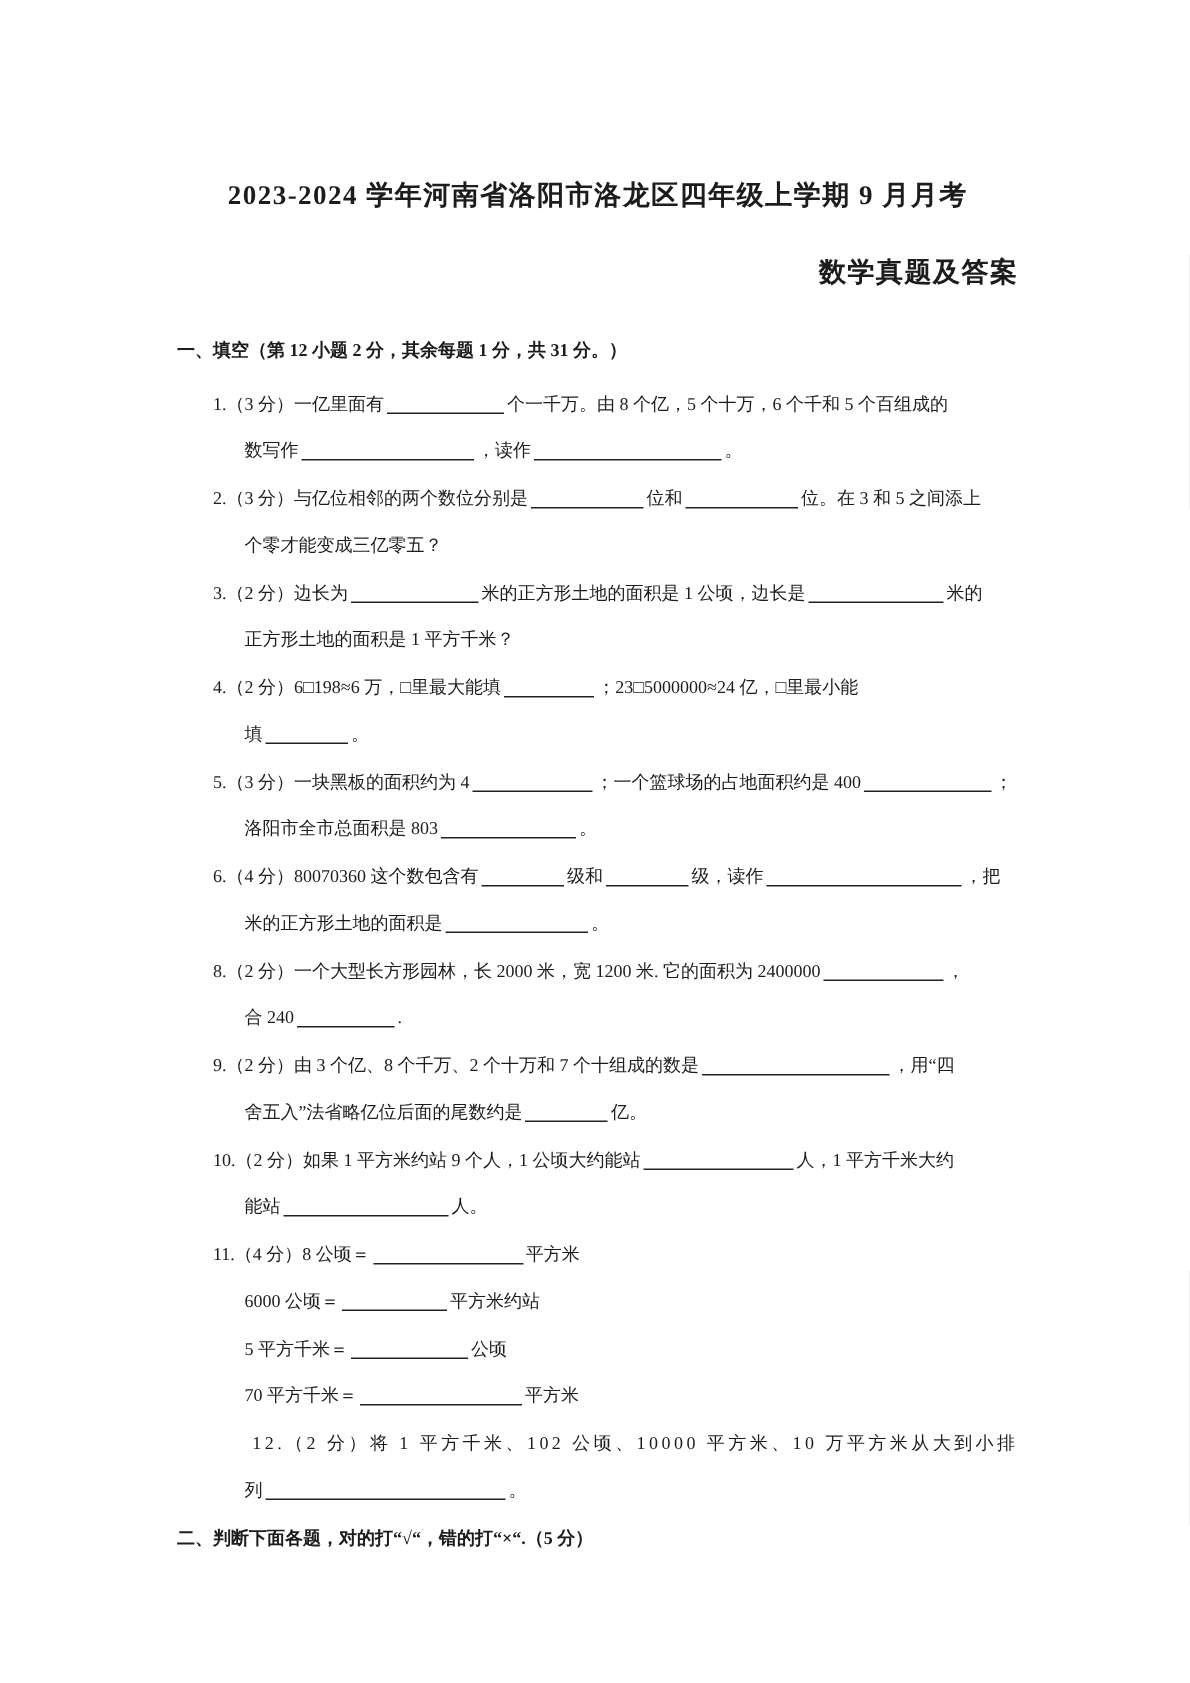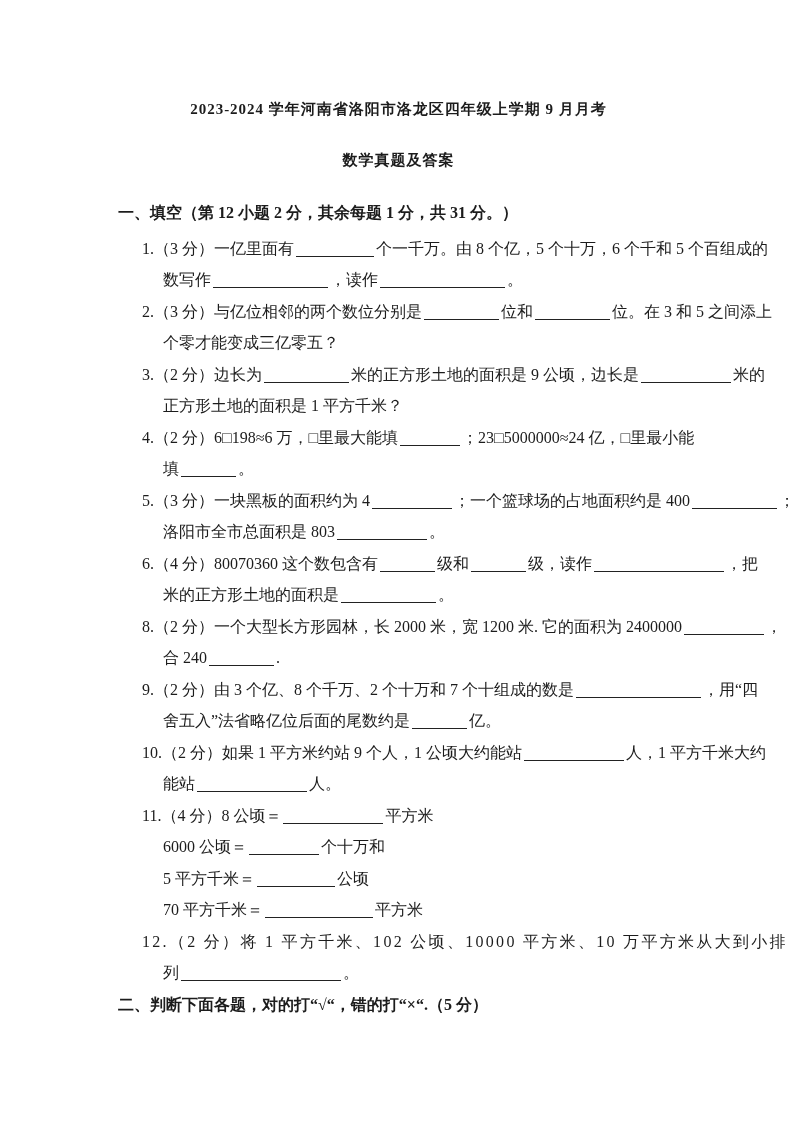"2023-2024 学年河南省洛阳市洛龙区四年级上学期 9 月月考" .title { font-size: 15px -> 18px; margin-top: none -> 21px }
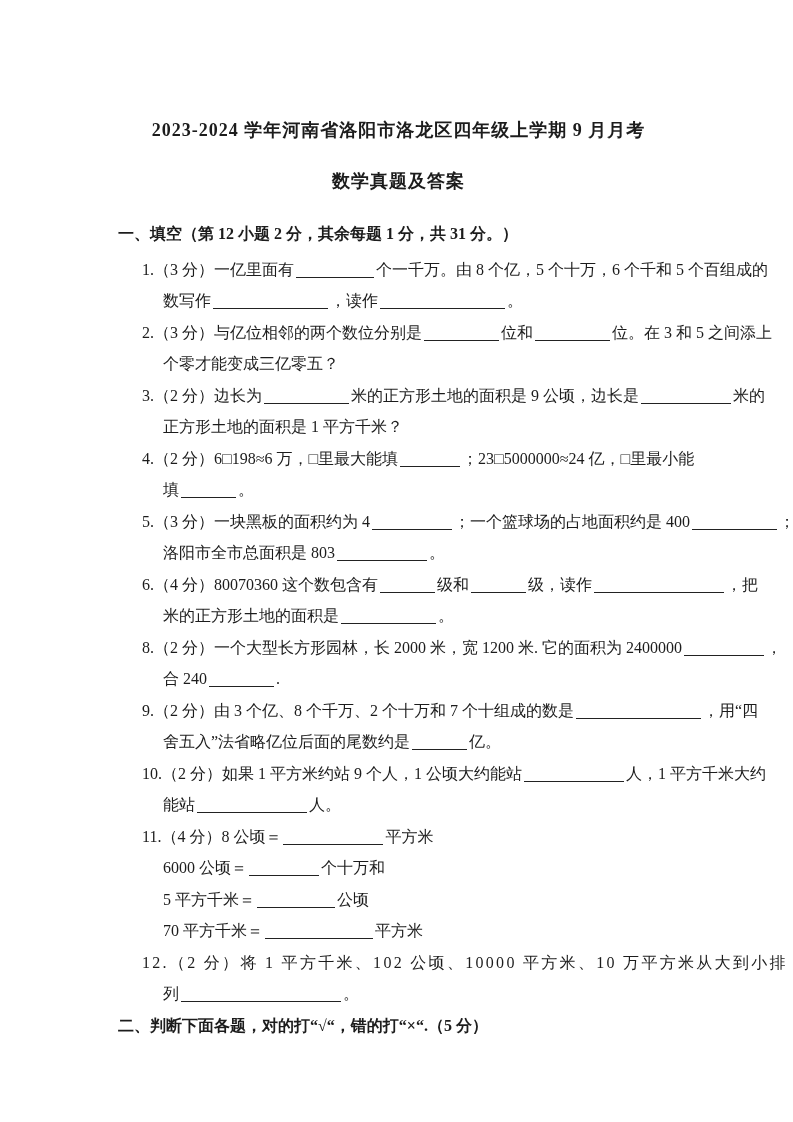"数学真题及答案" .title .t2 { text-align: none -> right }
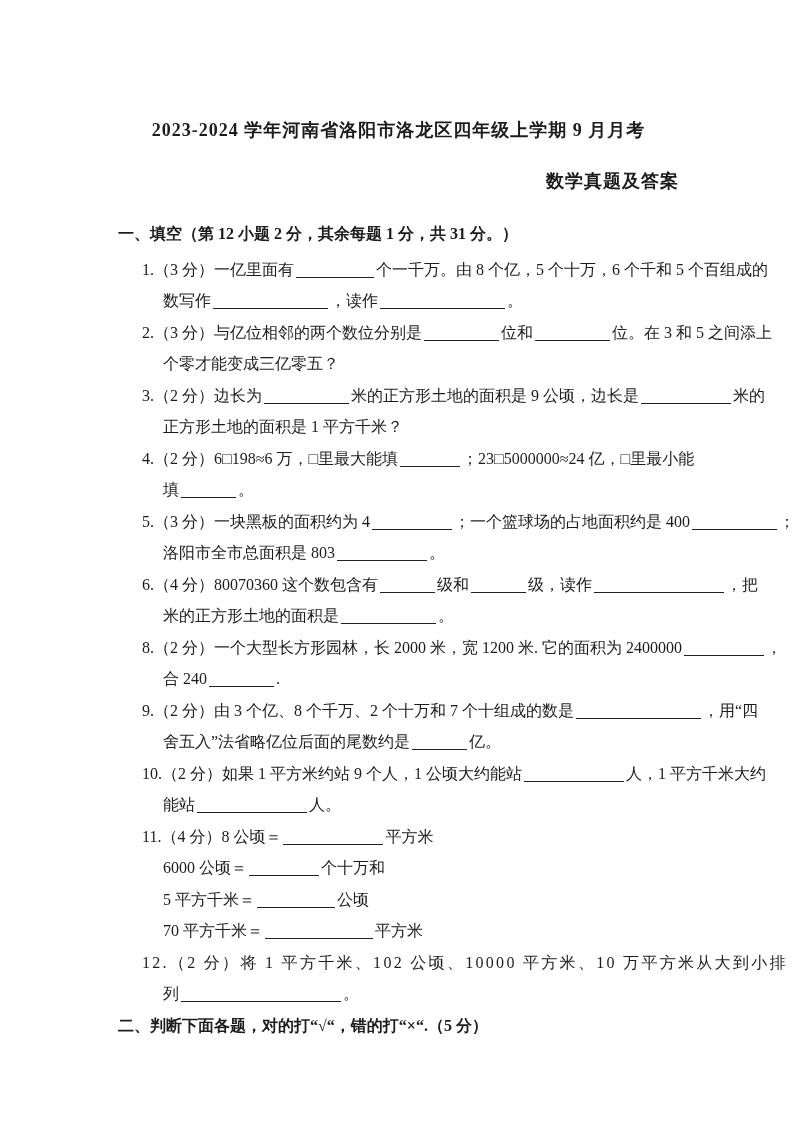"一、填空（第 12 小题 2 分，其余每题" .doc-body { font-size: 16px -> 12px }
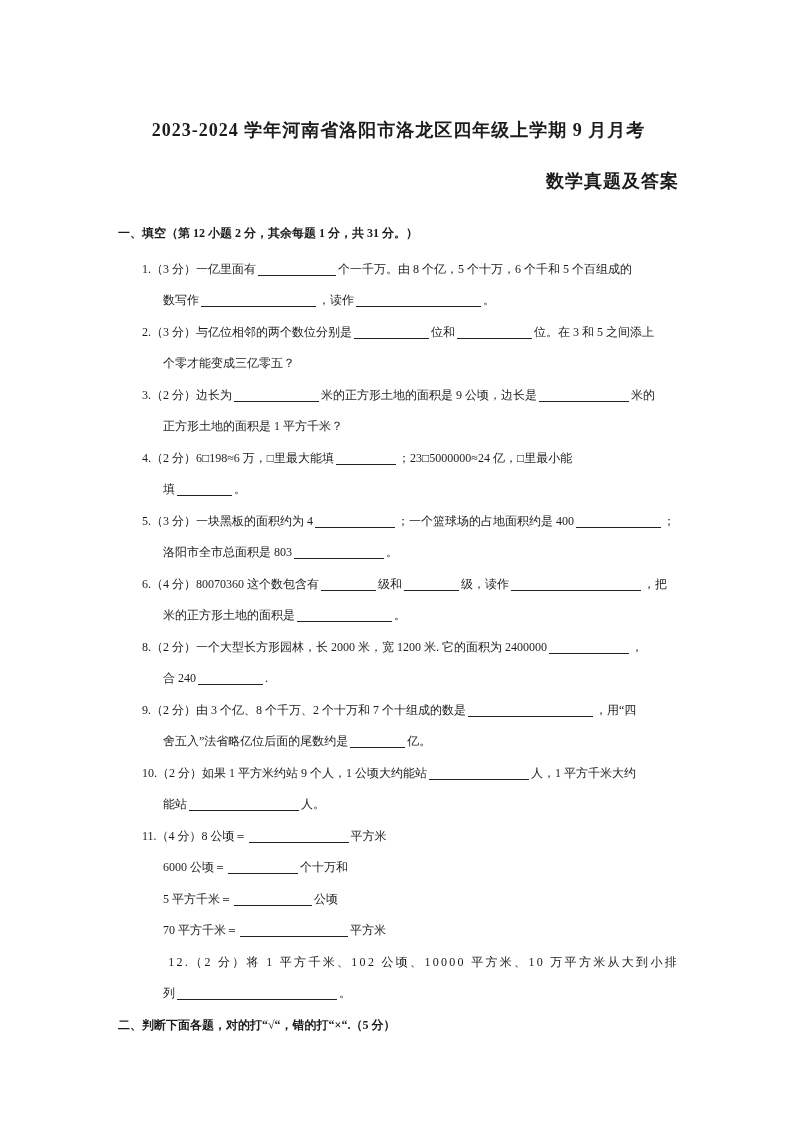"米的正方形土地的面积是 9 公顷，边长是" span { text: 9 -> 1 }
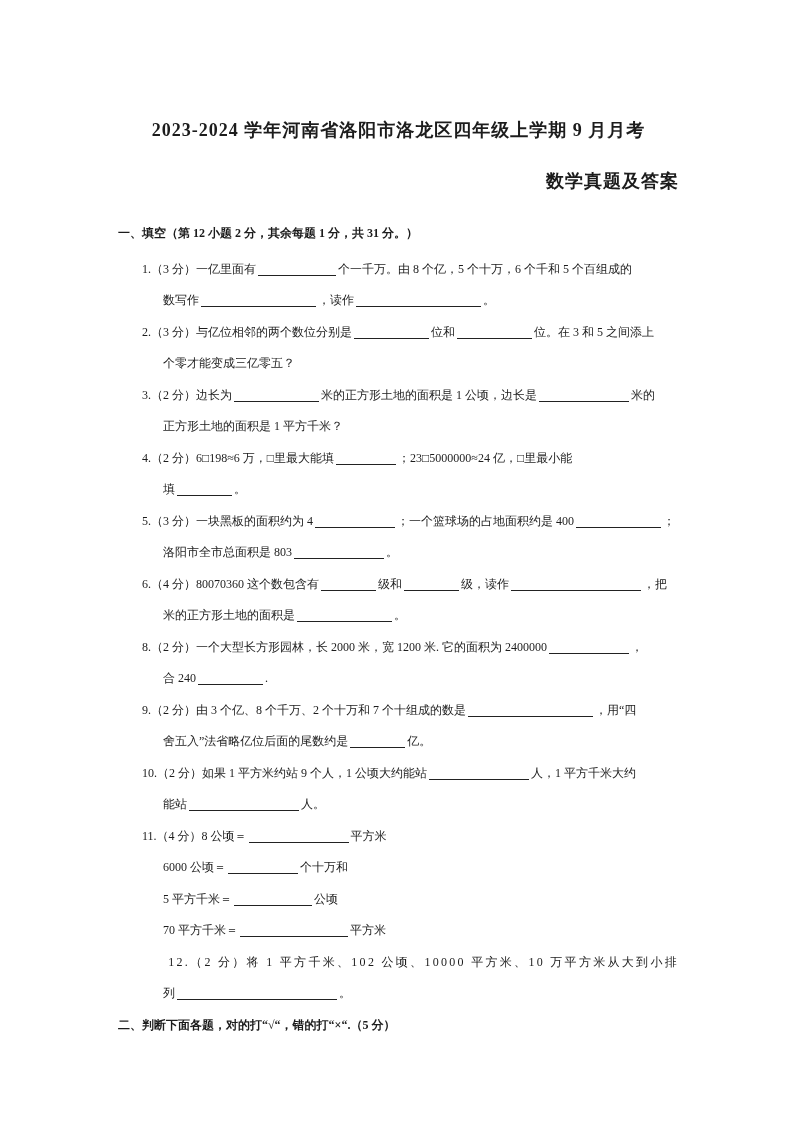"个十万和" span { text: 个十万和 -> 平方米约站 }
